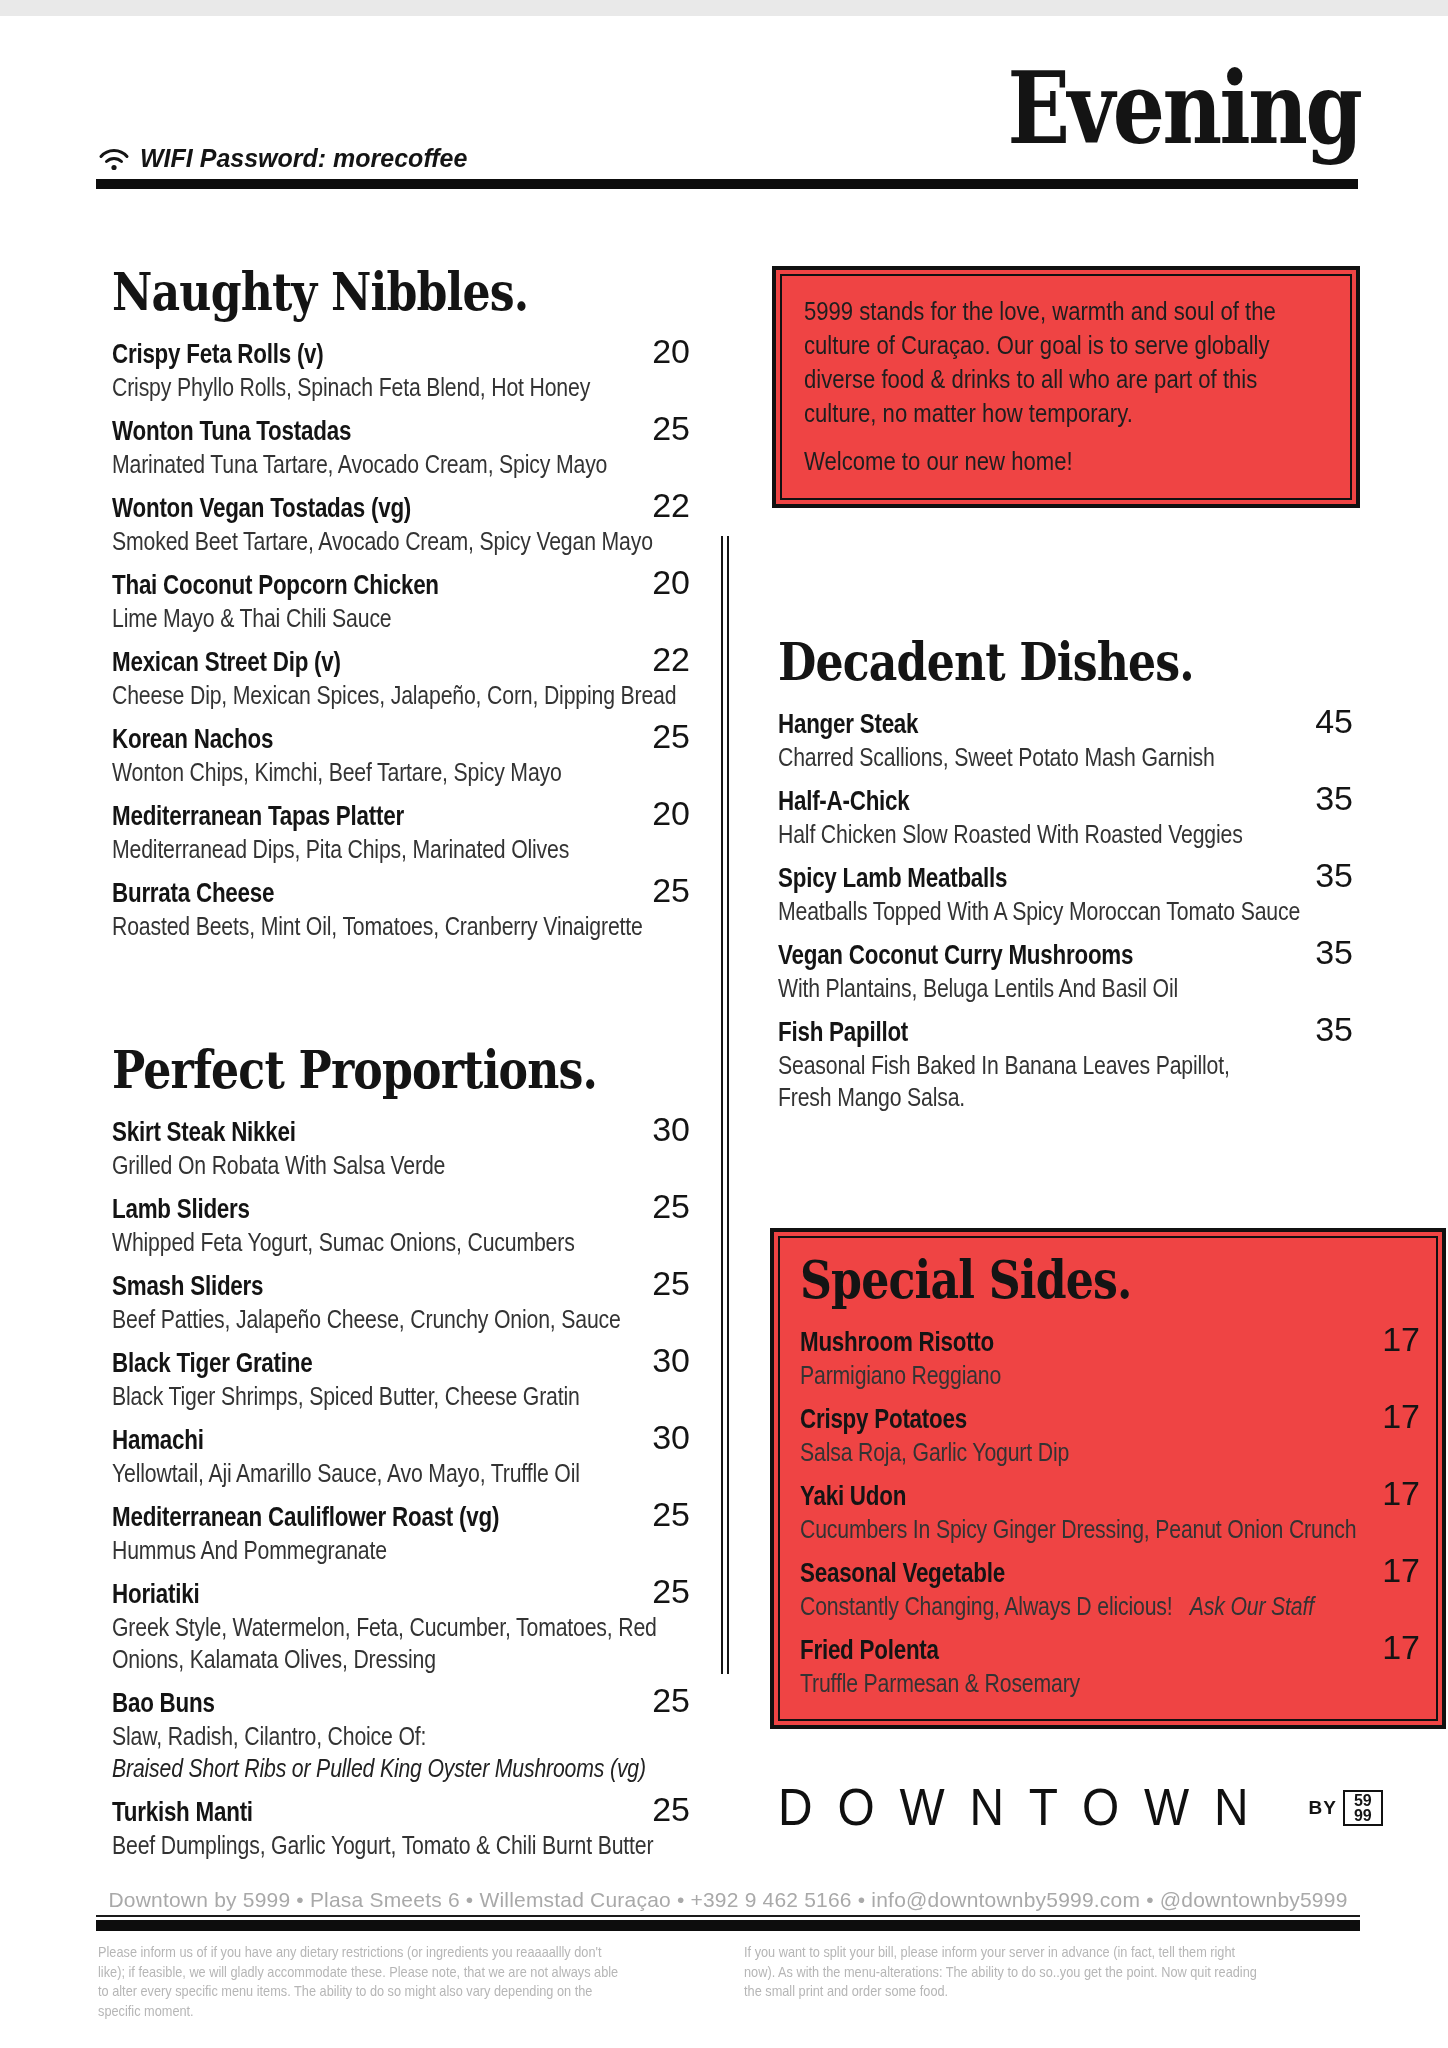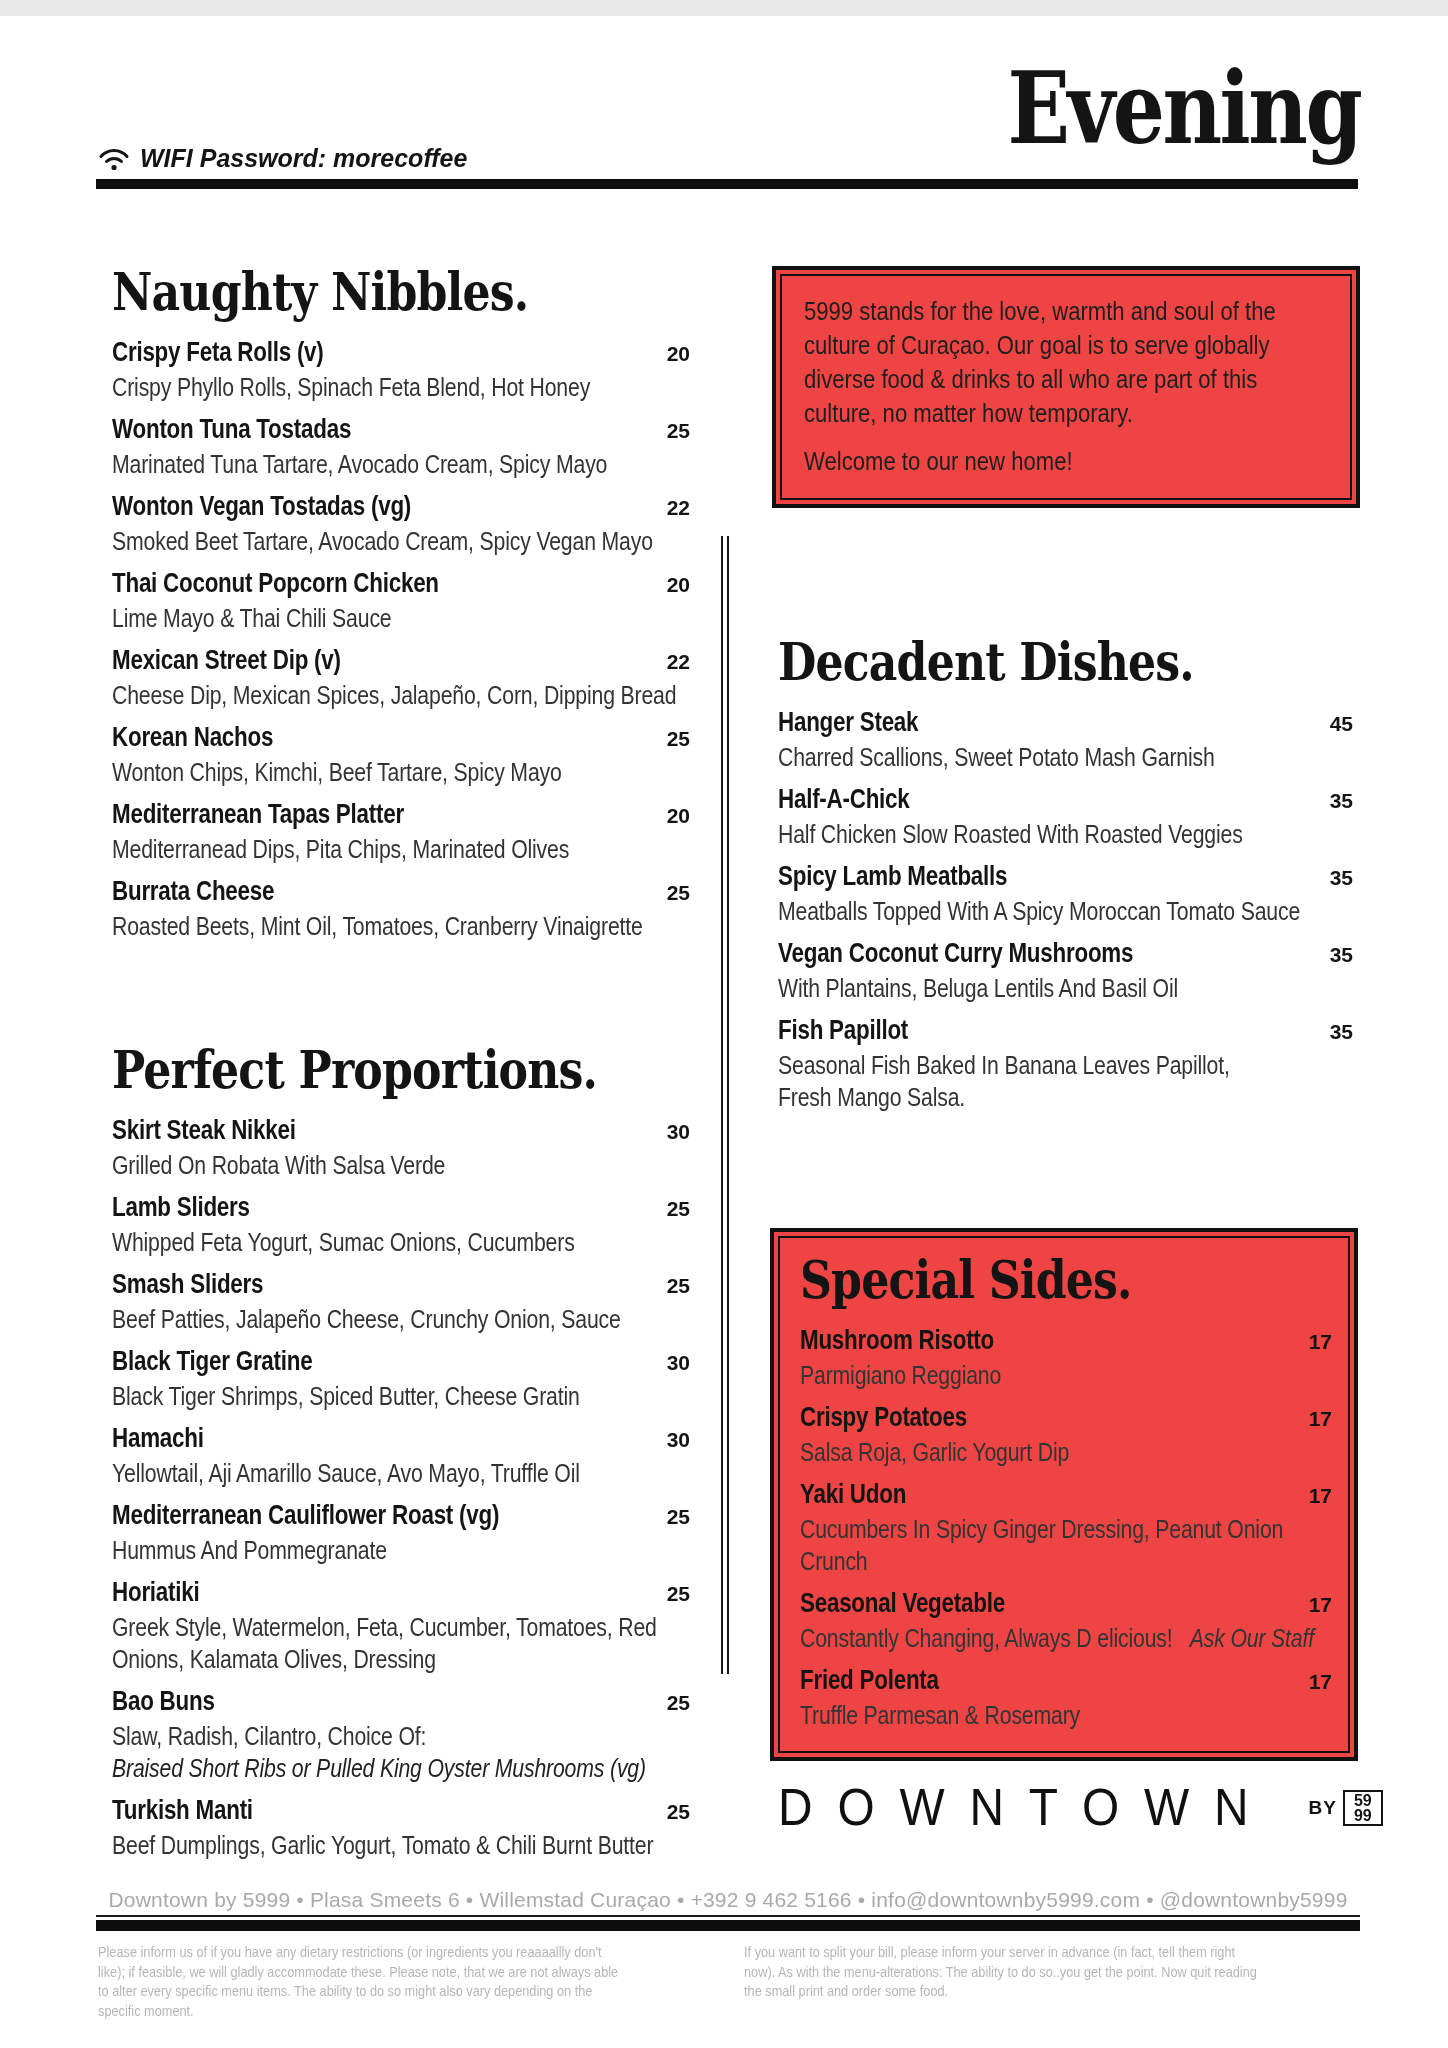"20" .mi-price { font-size: 21px -> 34px; font-weight: 700 -> 400 }
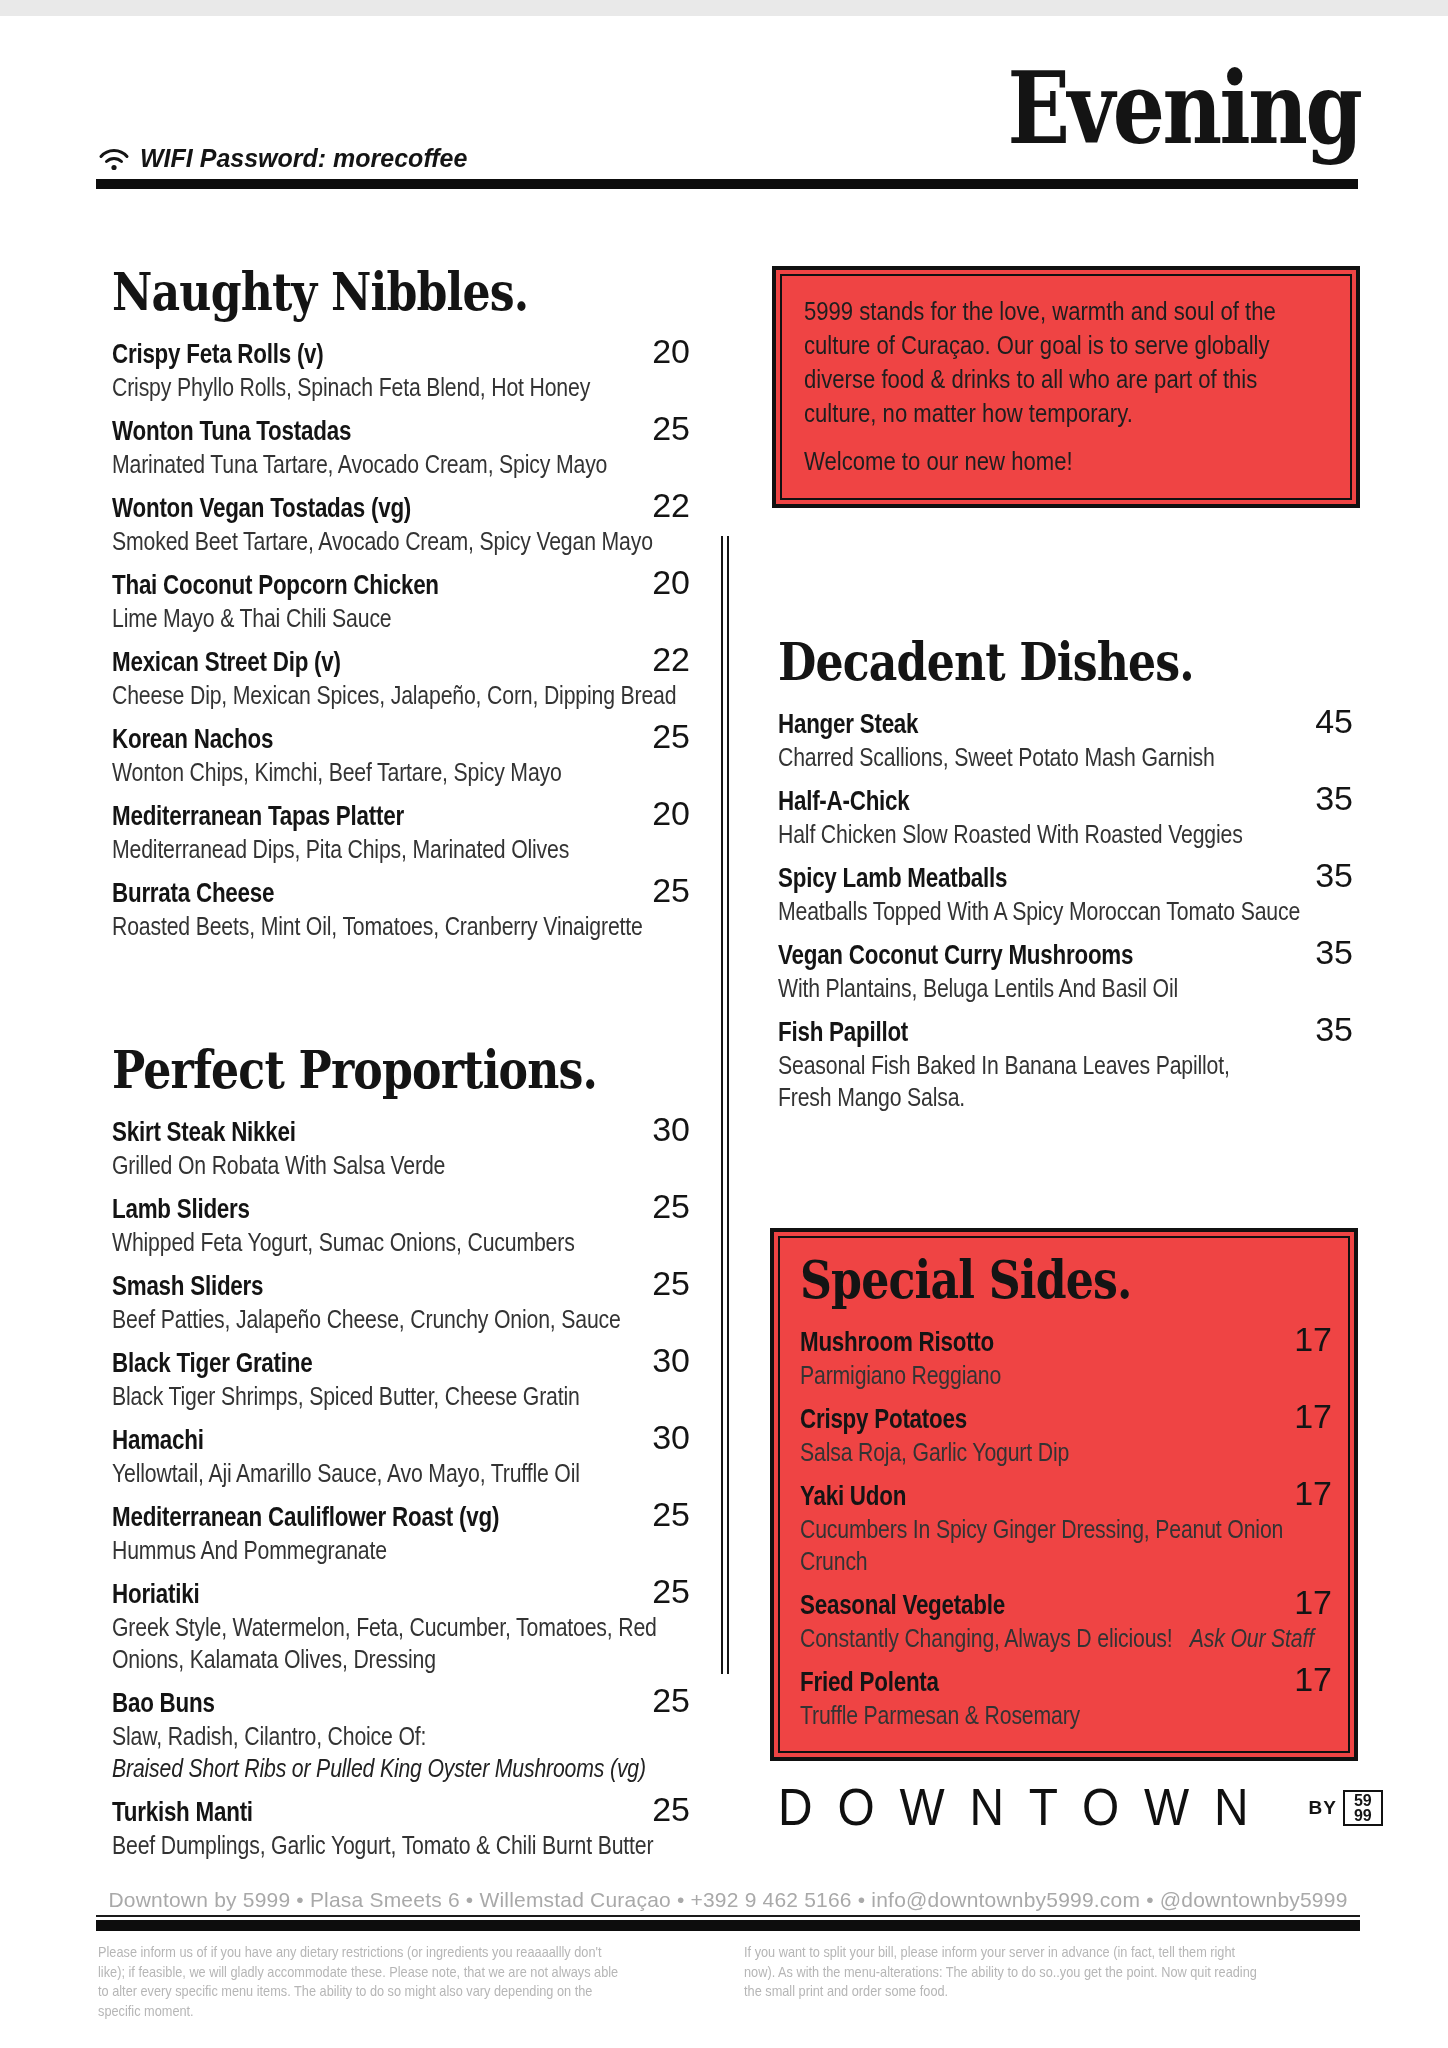"Special Sides." .special { width: 588px -> 676px }
